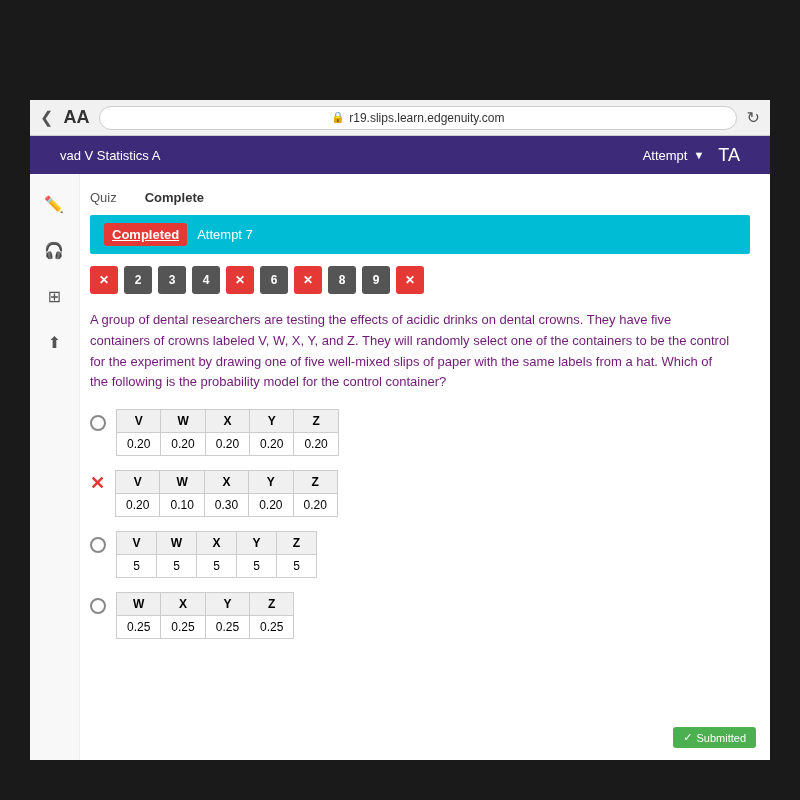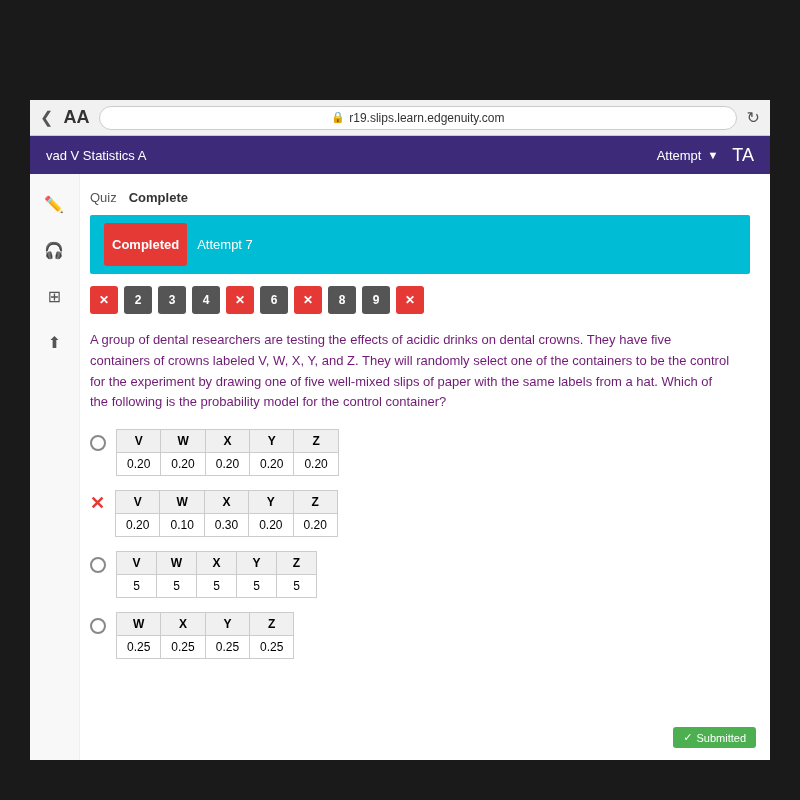"vad V Statistics A" .app-header { padding: 0 16px -> 0 30px }
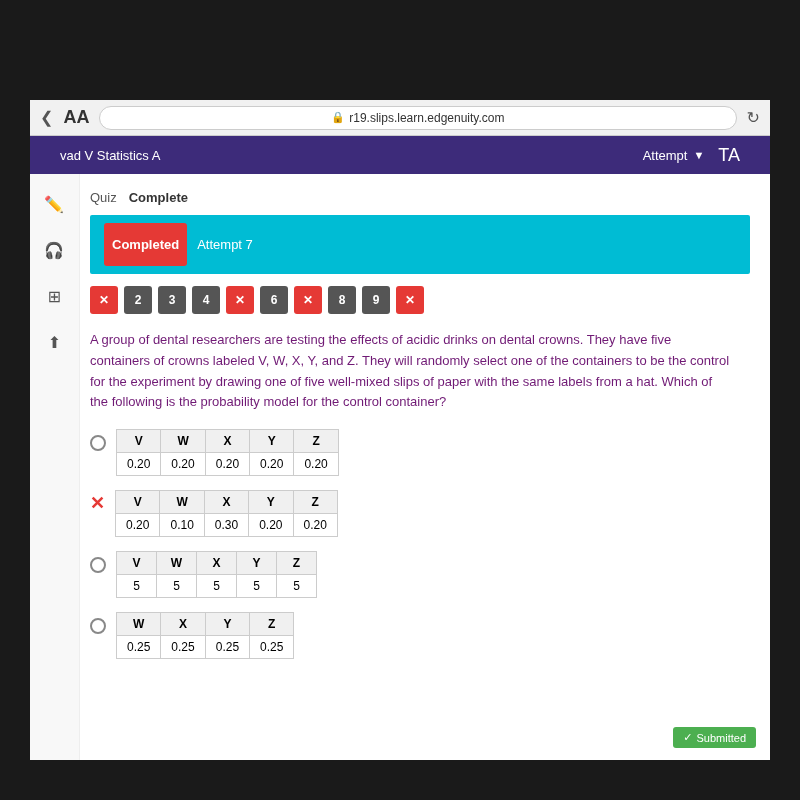"Quiz" .breadcrumb { gap: 12px -> 28px }
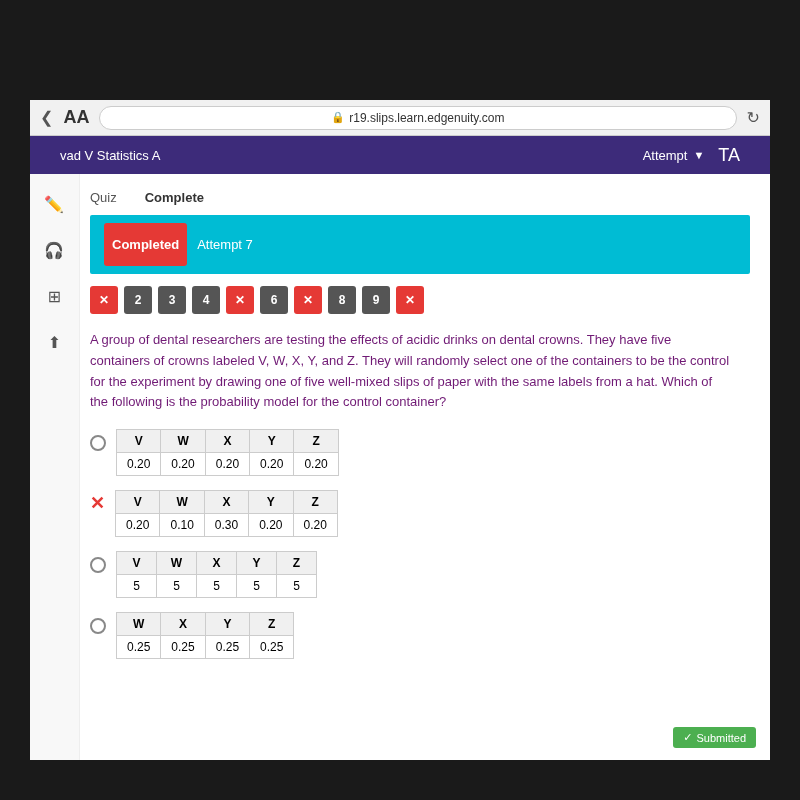"Completed" .status-completed { padding: 14px 8px -> 4px 8px; text-decoration: none -> underline }
